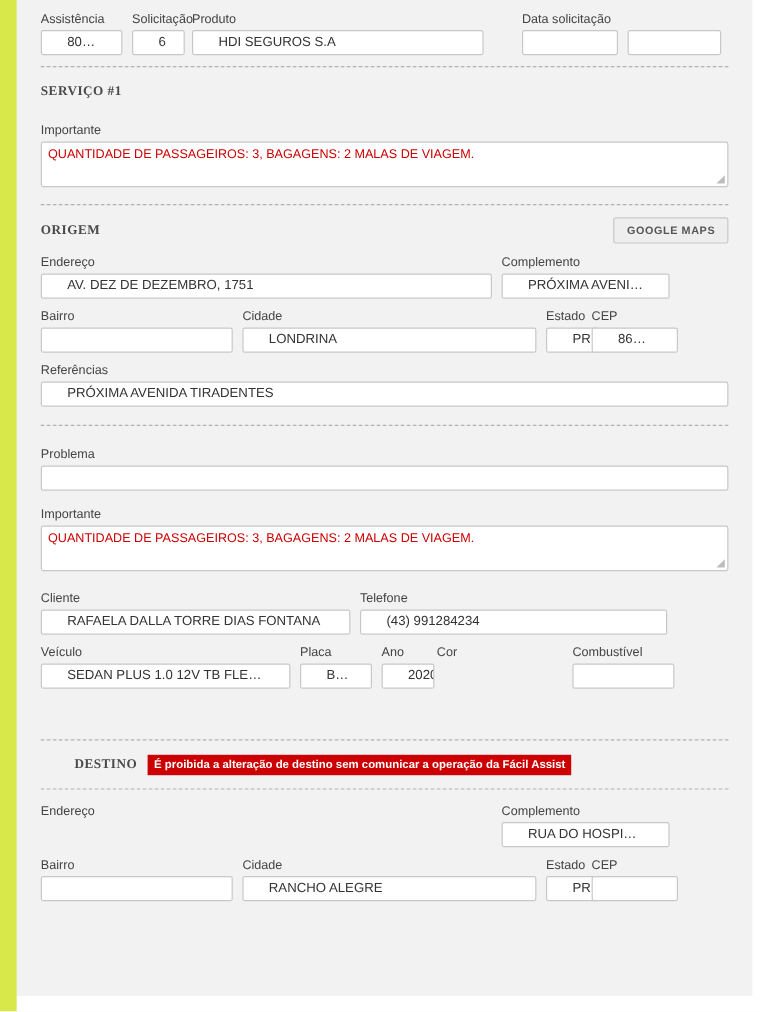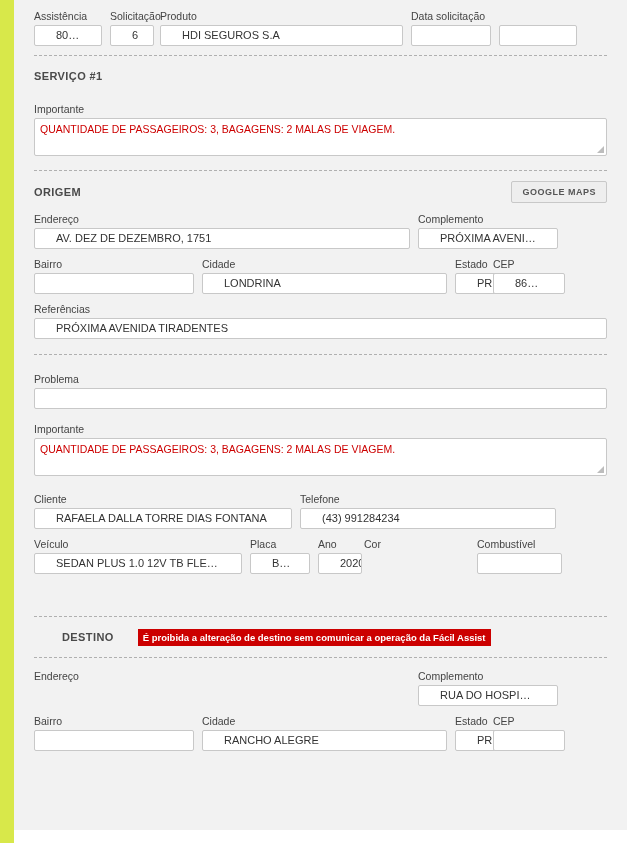"Data solicitação" div.col { margin-left: none -> 24px }
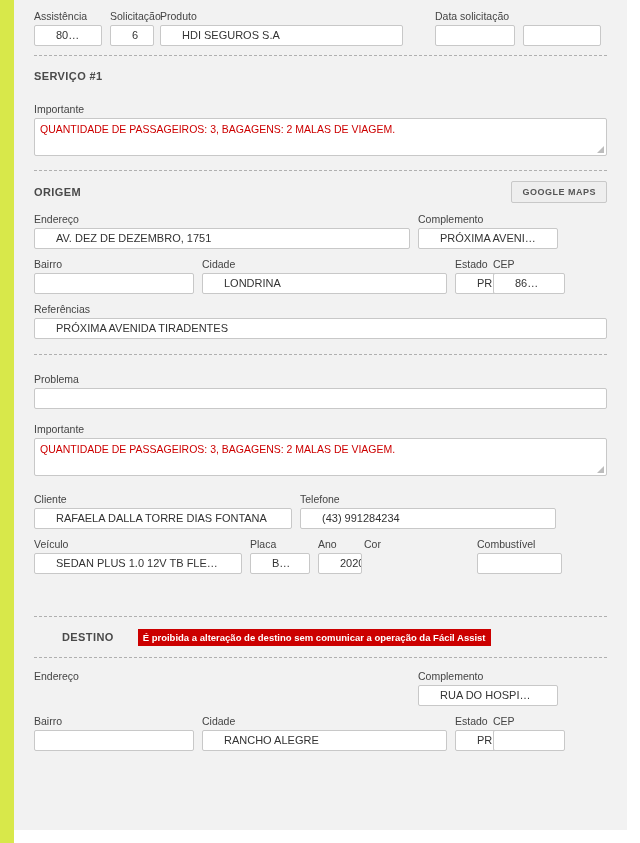"SERVIÇO #1" .section-title { font-family: none -> Liberation Serif, serif }
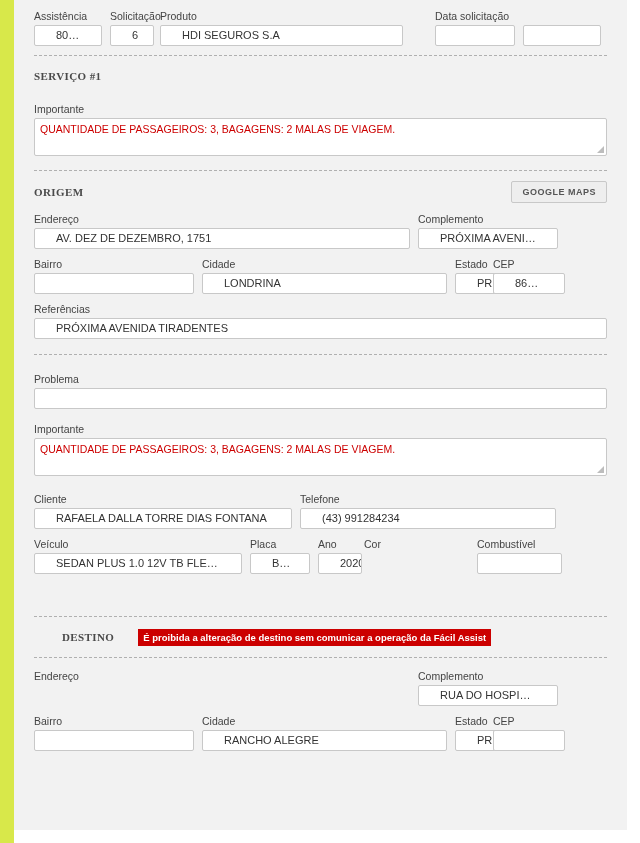"É proibida a alteração de" .warn-badge { margin-left: 24px -> 9px }
